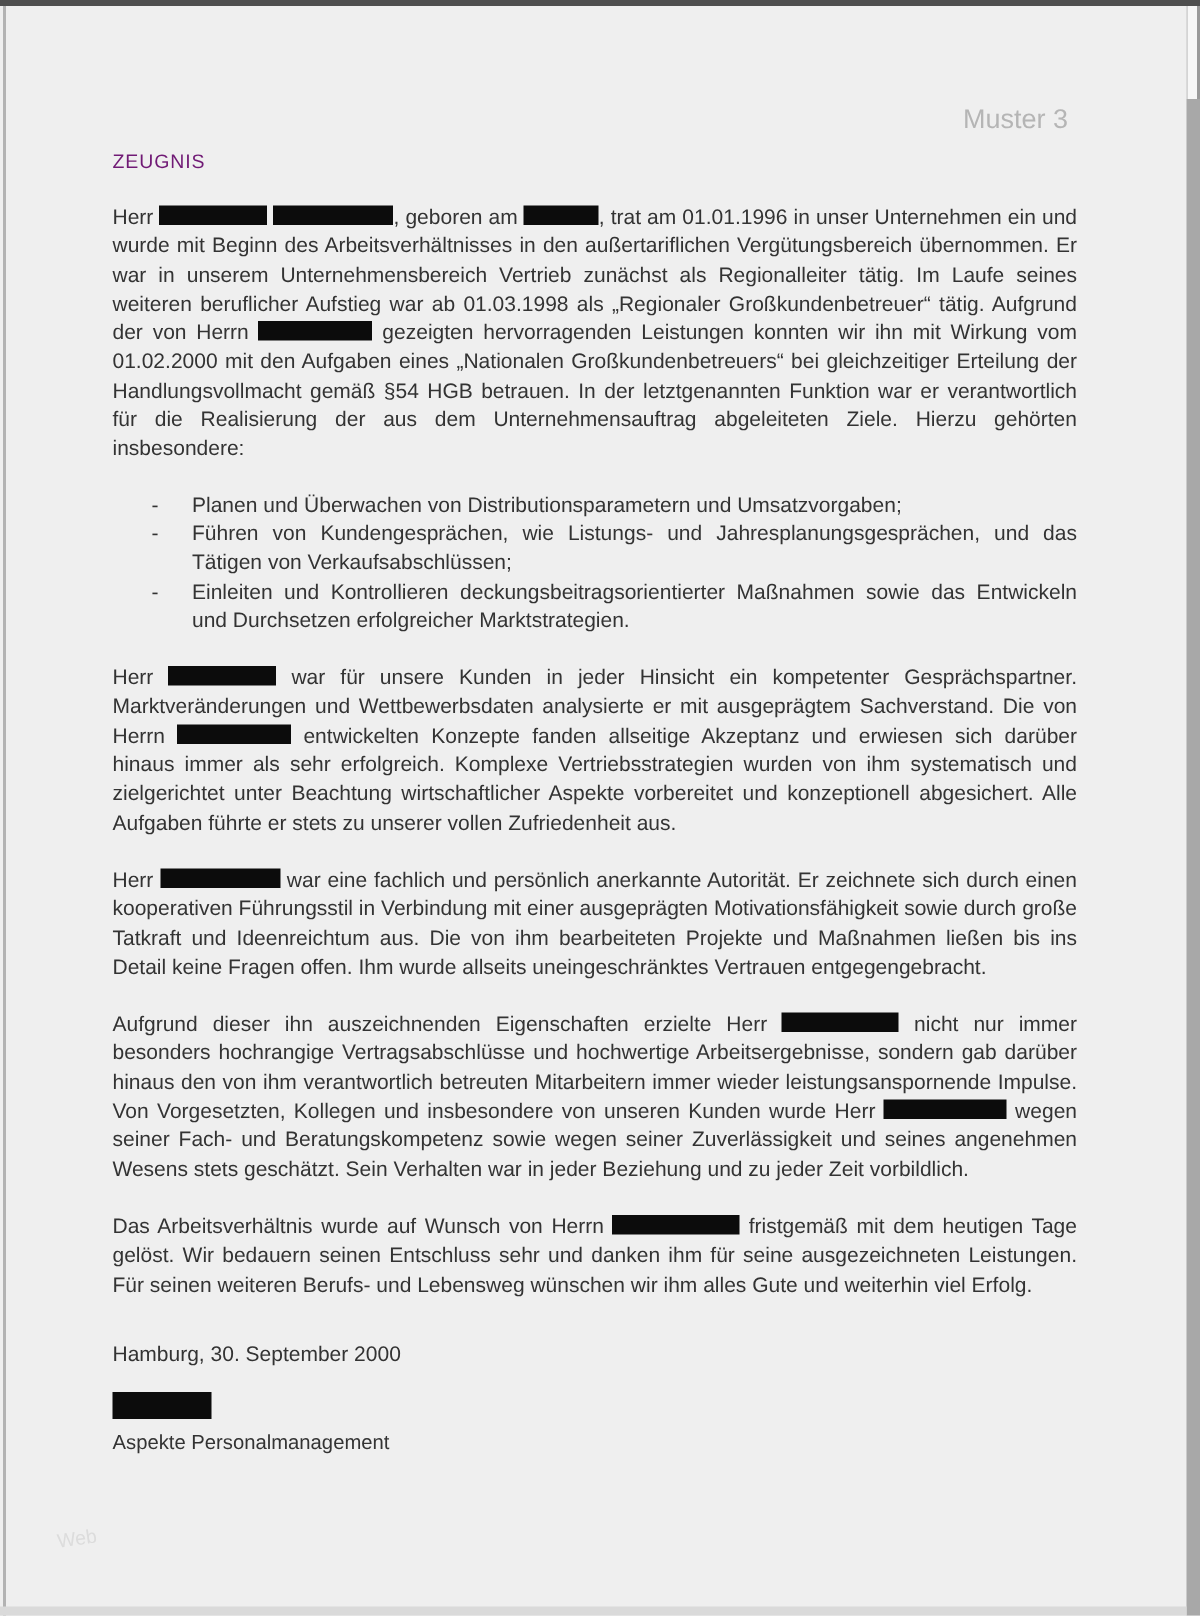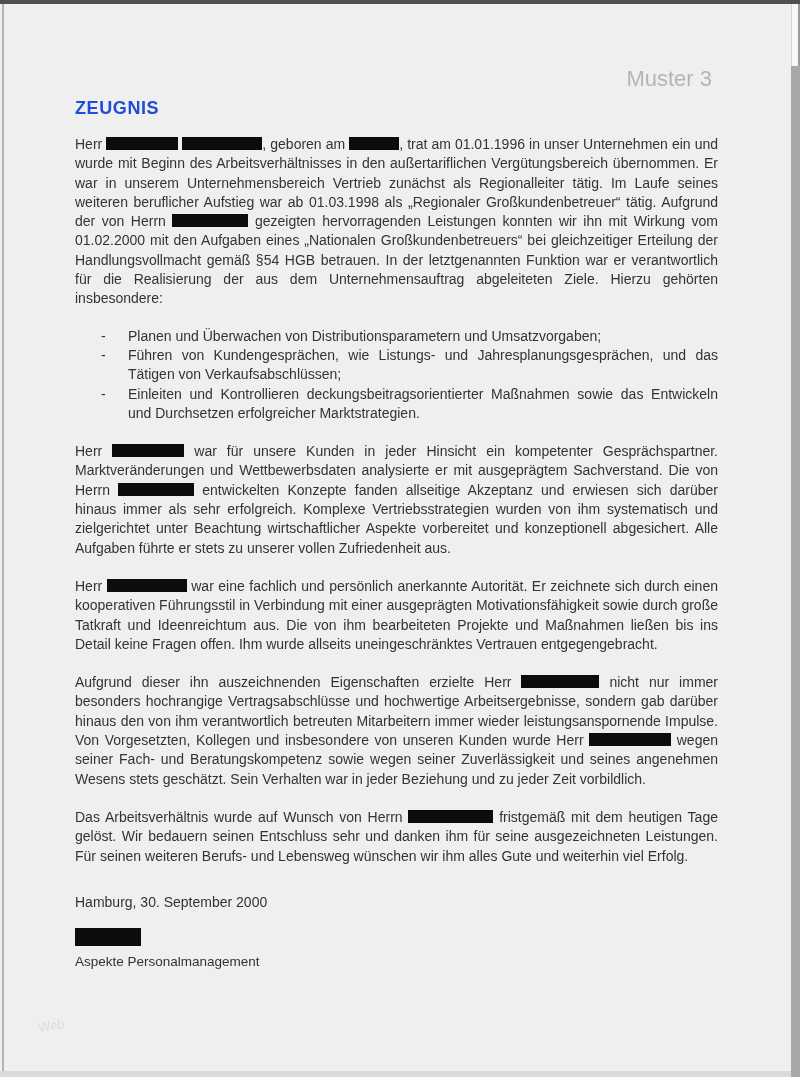"Muster 3" .corner-label { font-size: 22px -> 18px }
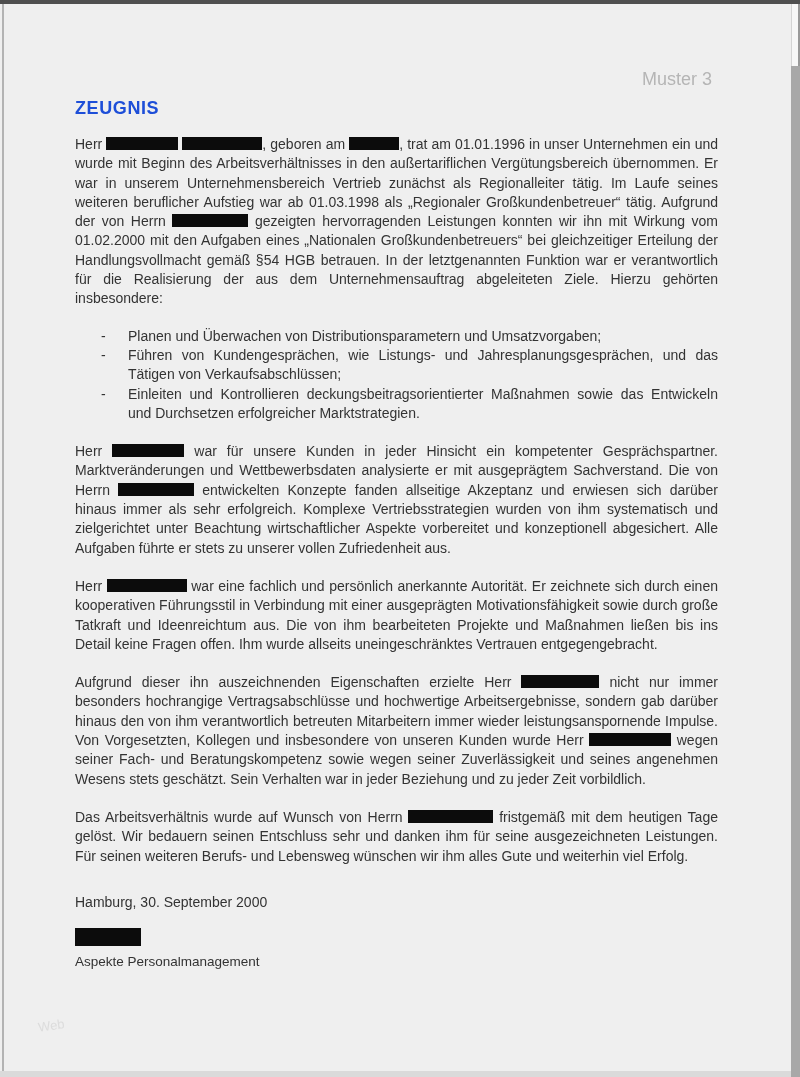"ZEUGNIS" .doc-title { color: #1d4ed8 -> #701a75; font-size: 18px -> 13px; font-weight: 700 -> 400 }
